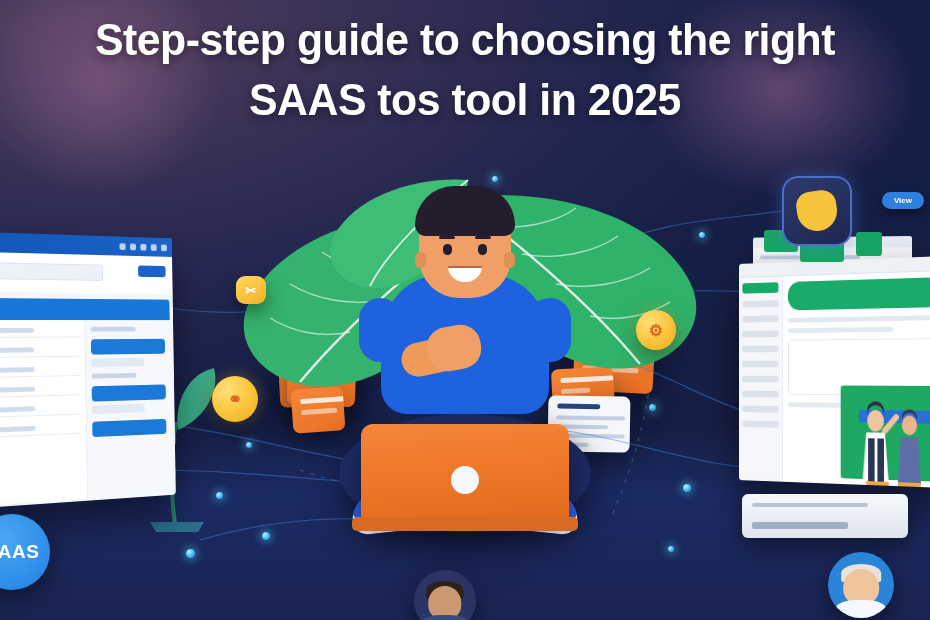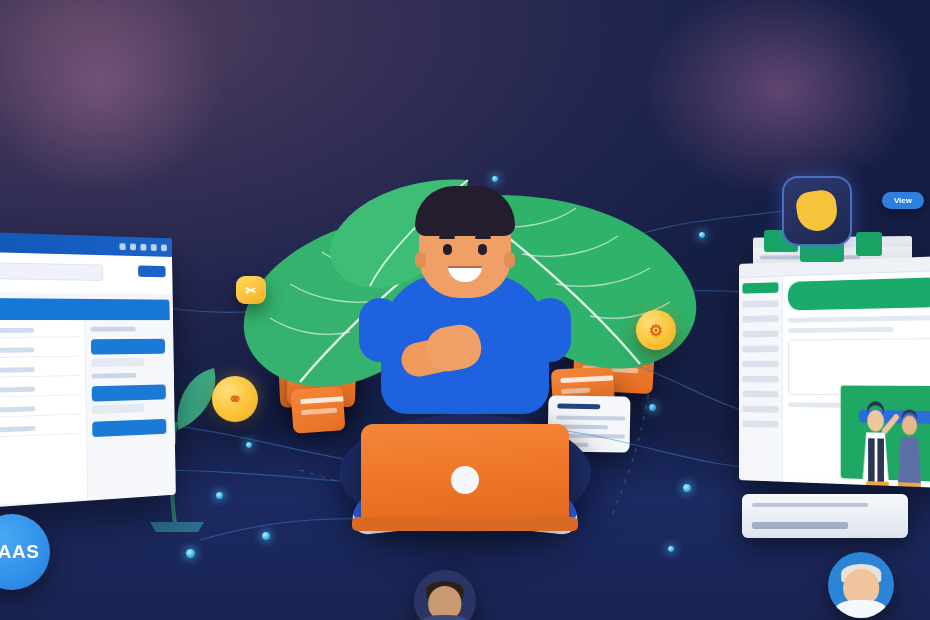"Step-step guide to choosing the" div.headline { html: none -> <div> <div>Step-step guide to choosing the right</div> <div>SAAS tos tool in 2025</div> </div> }
